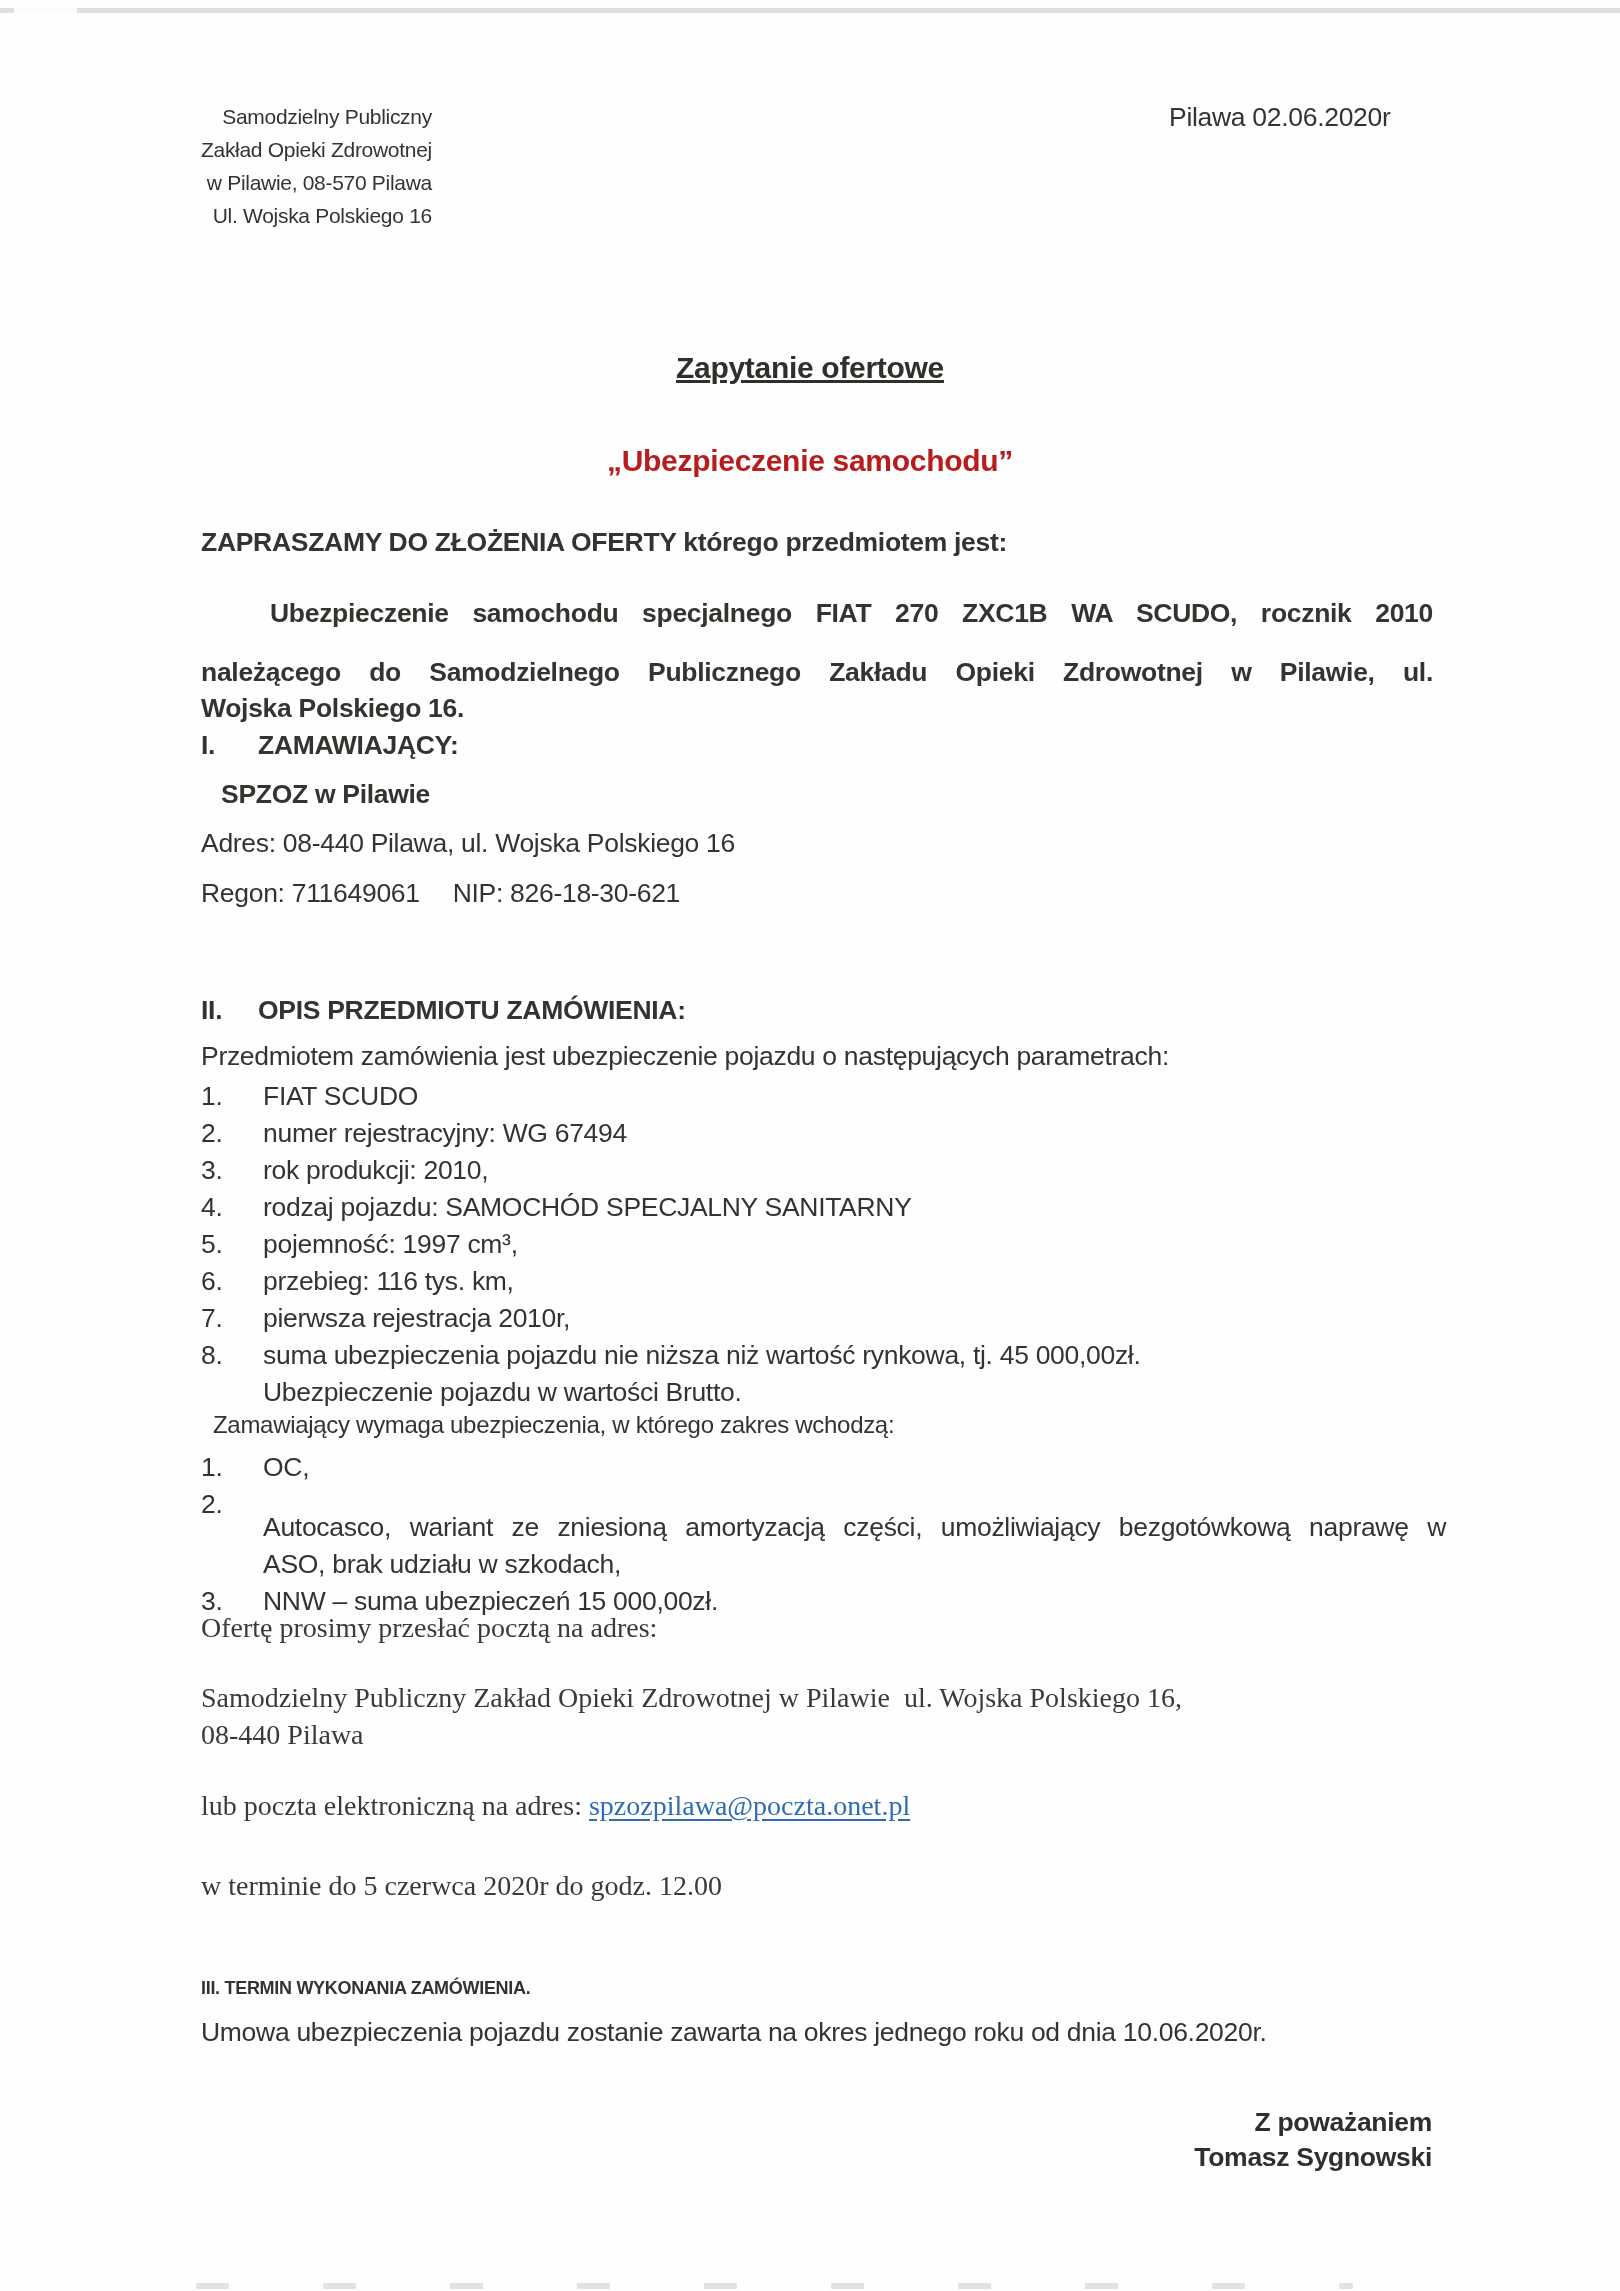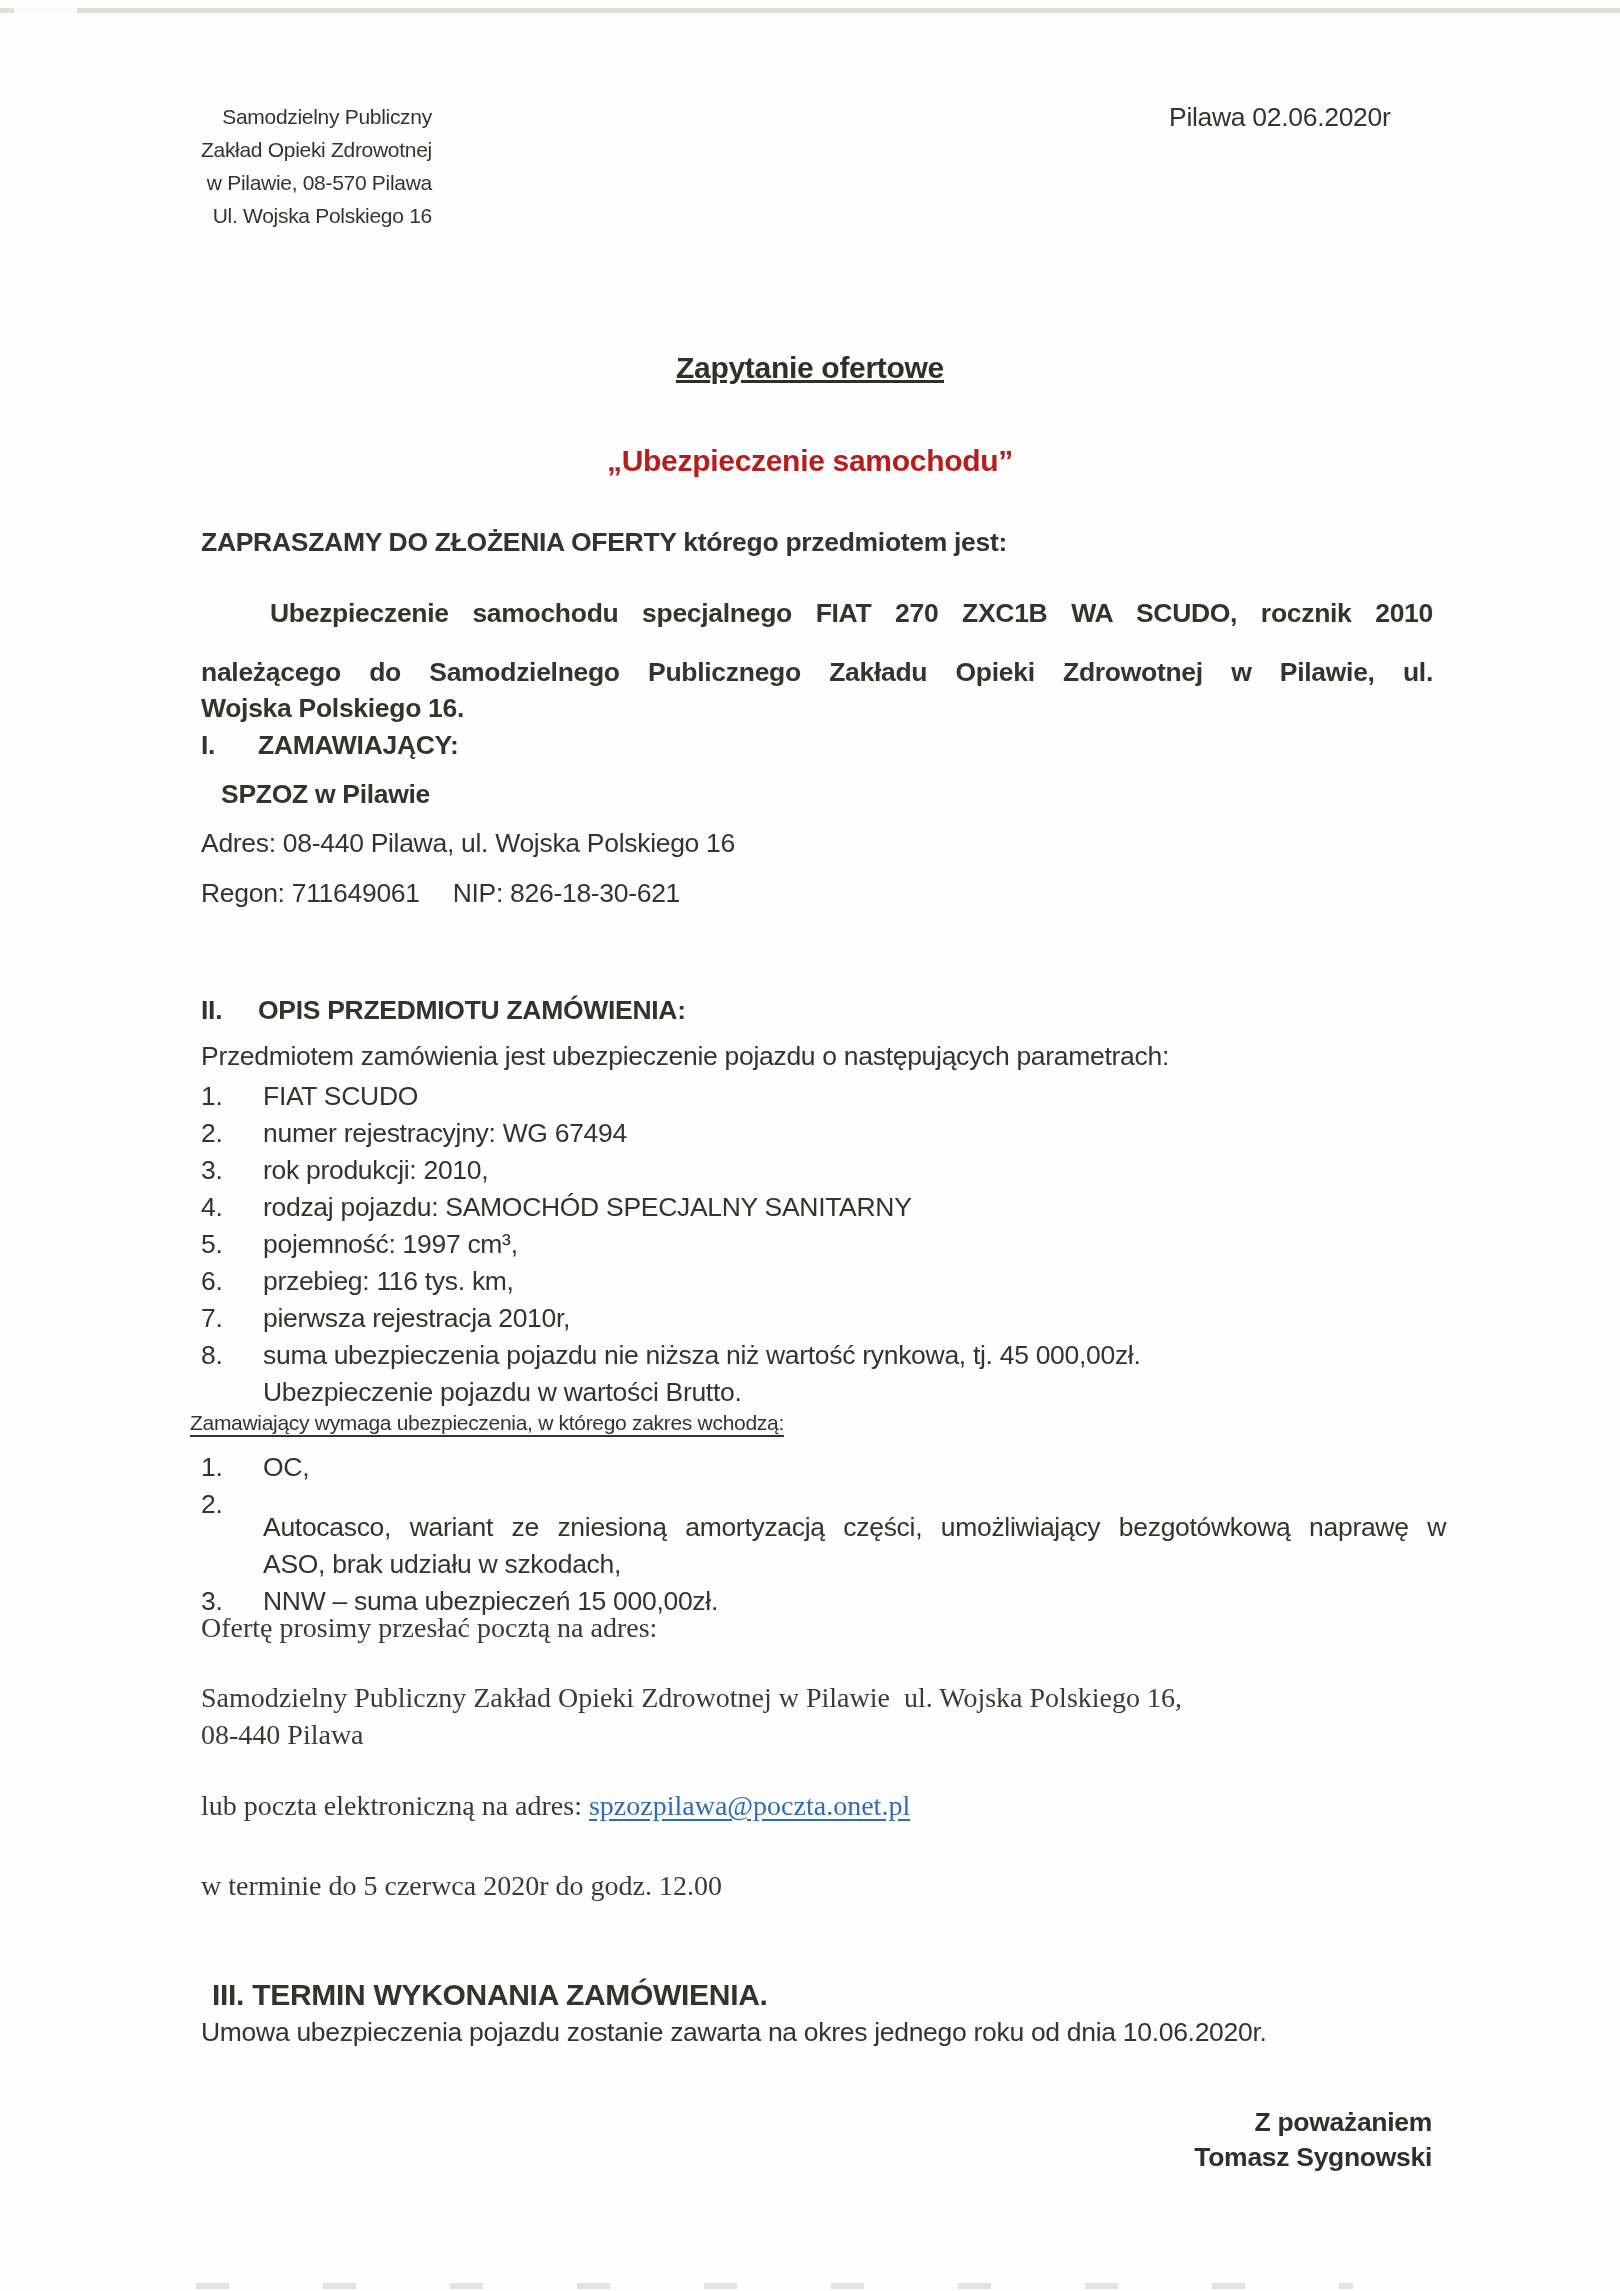"Zamawiający wymaga ubezpieczenia, w" .cov-head { font-size: 21px -> 24px; left: 190px -> 213px; text-decoration: underline -> none }
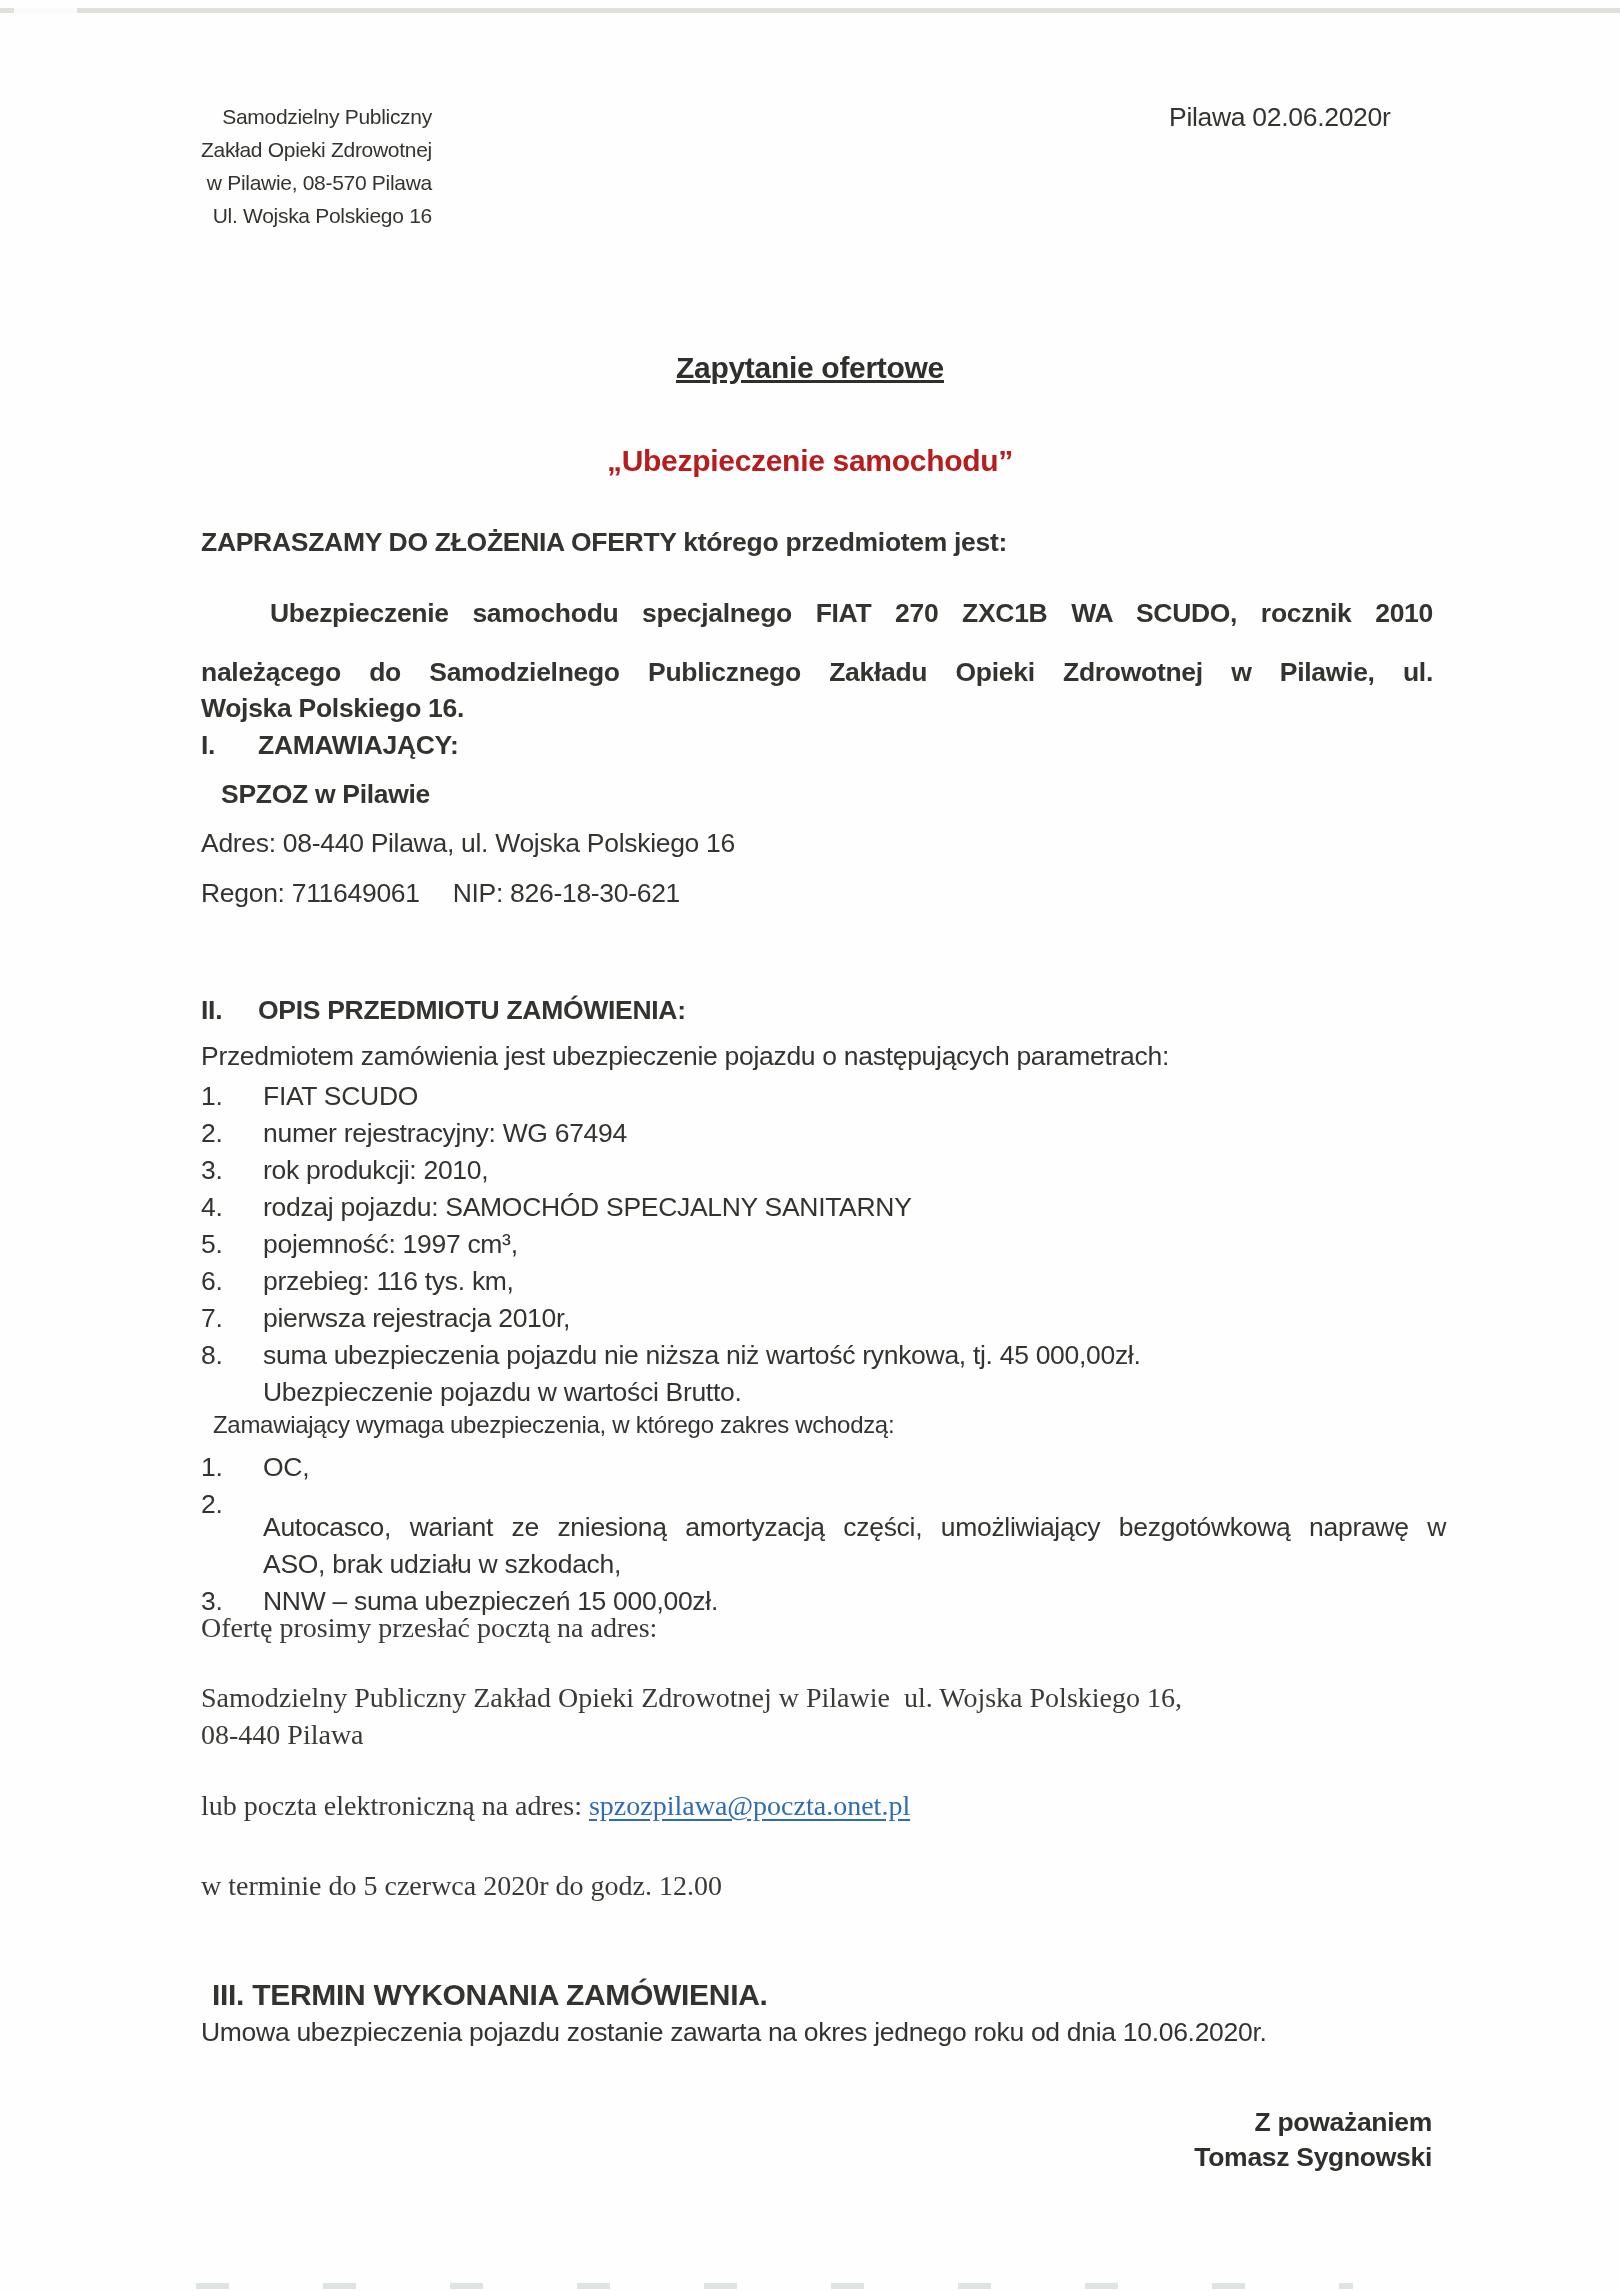"III. TERMIN WYKONANIA ZAMÓWIENIA." .s3-head { font-size: 30px -> 18px; left: 212px -> 201px }
